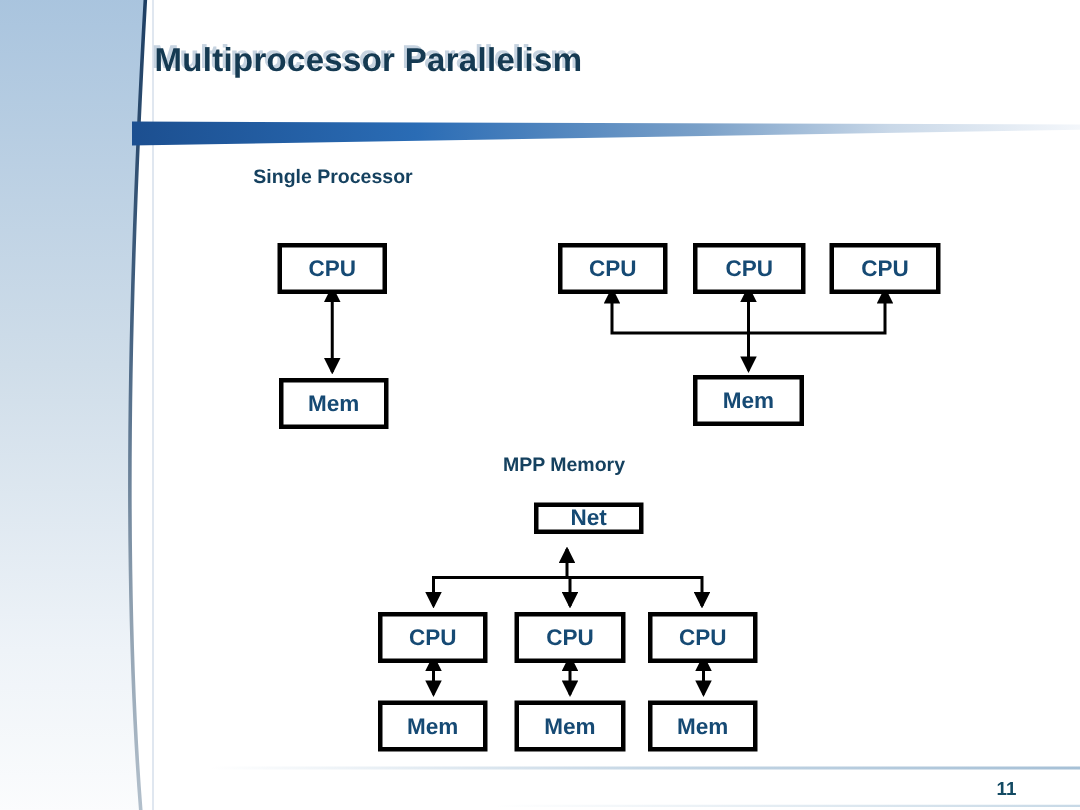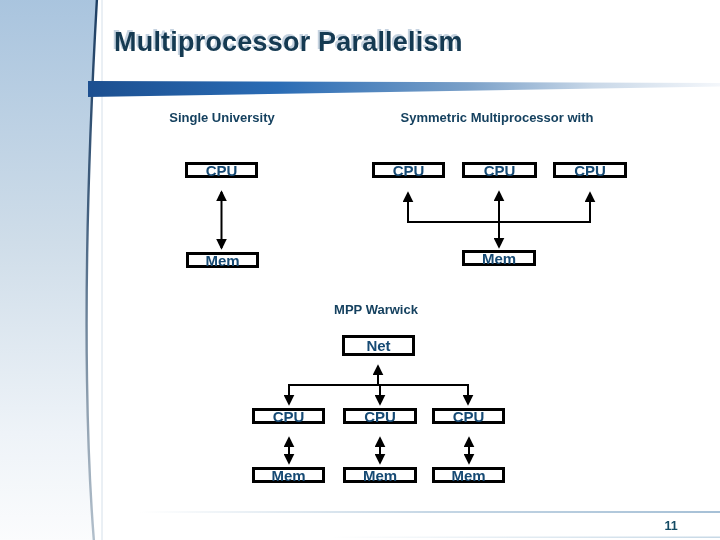"Multiprocessor Parallelism" .title { font-size: 27px -> 22px; padding-left: 11px -> none }
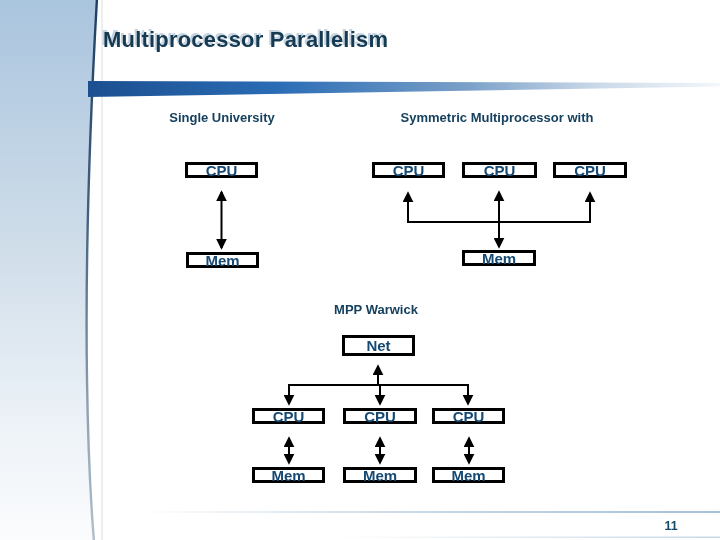"Single University" div.heading { text: University -> Processor }
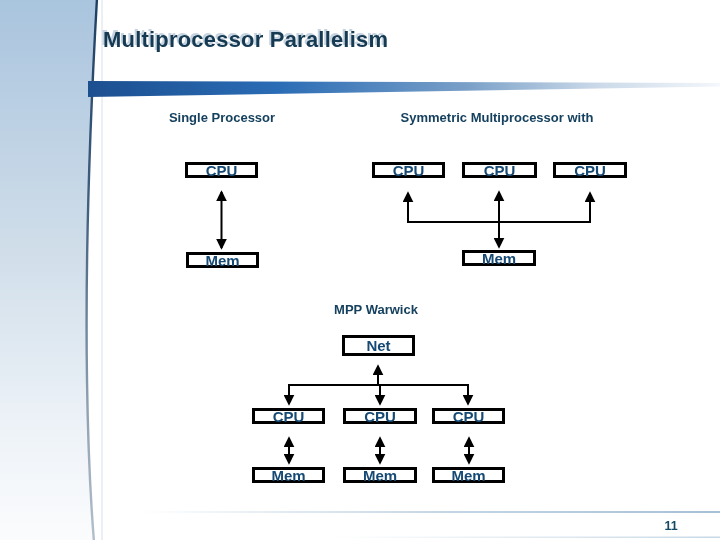"Symmetric Multiprocessor with" div { html: <div>Symmetric Multiprocessor with</div> -> none }
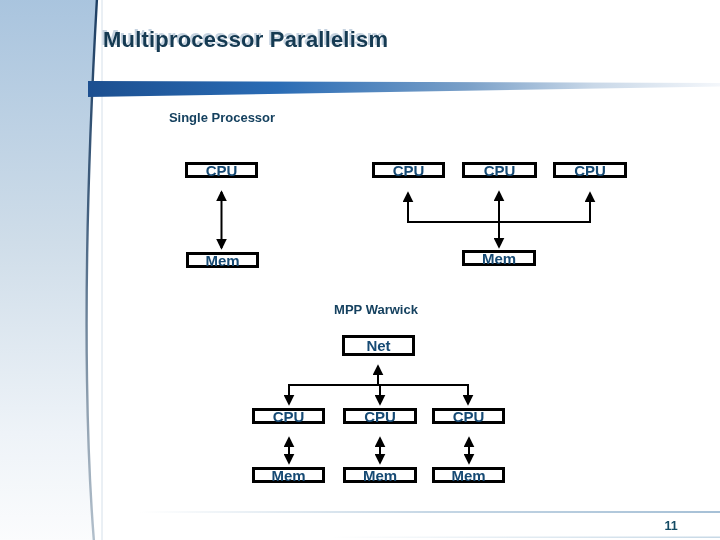"CPU" .nbox { height: 16px -> 34px }
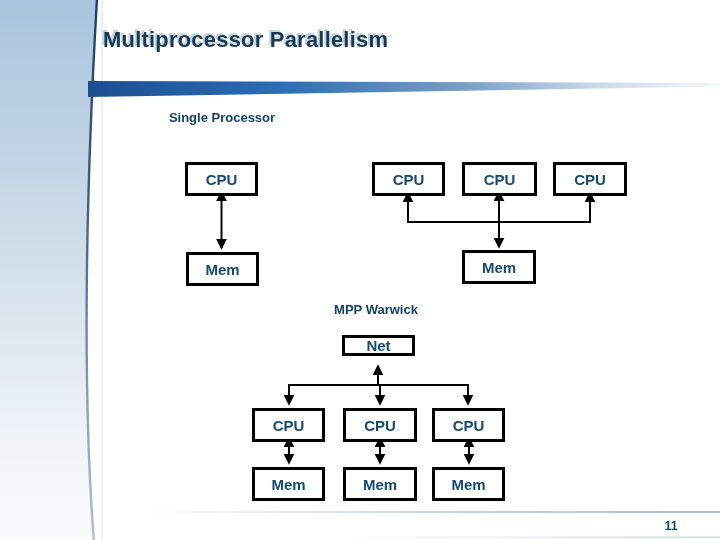"MPP Warwick" div.heading { text: Warwick -> Memory }
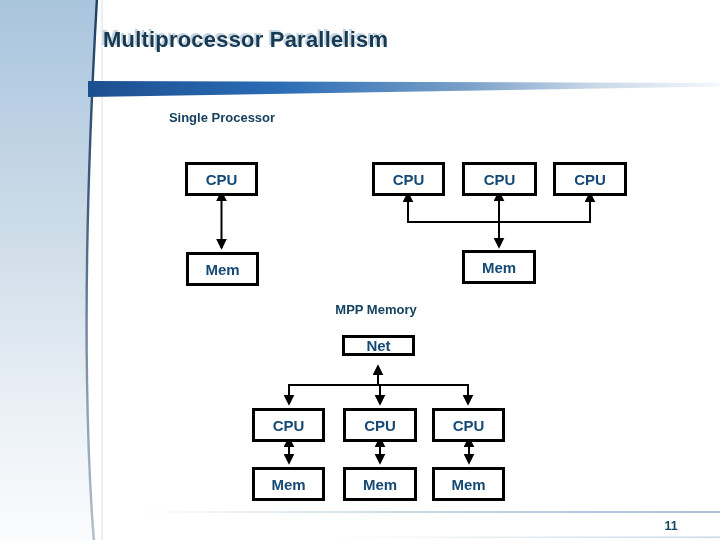"Net" div.nbox { left: 342px -> 356px }
